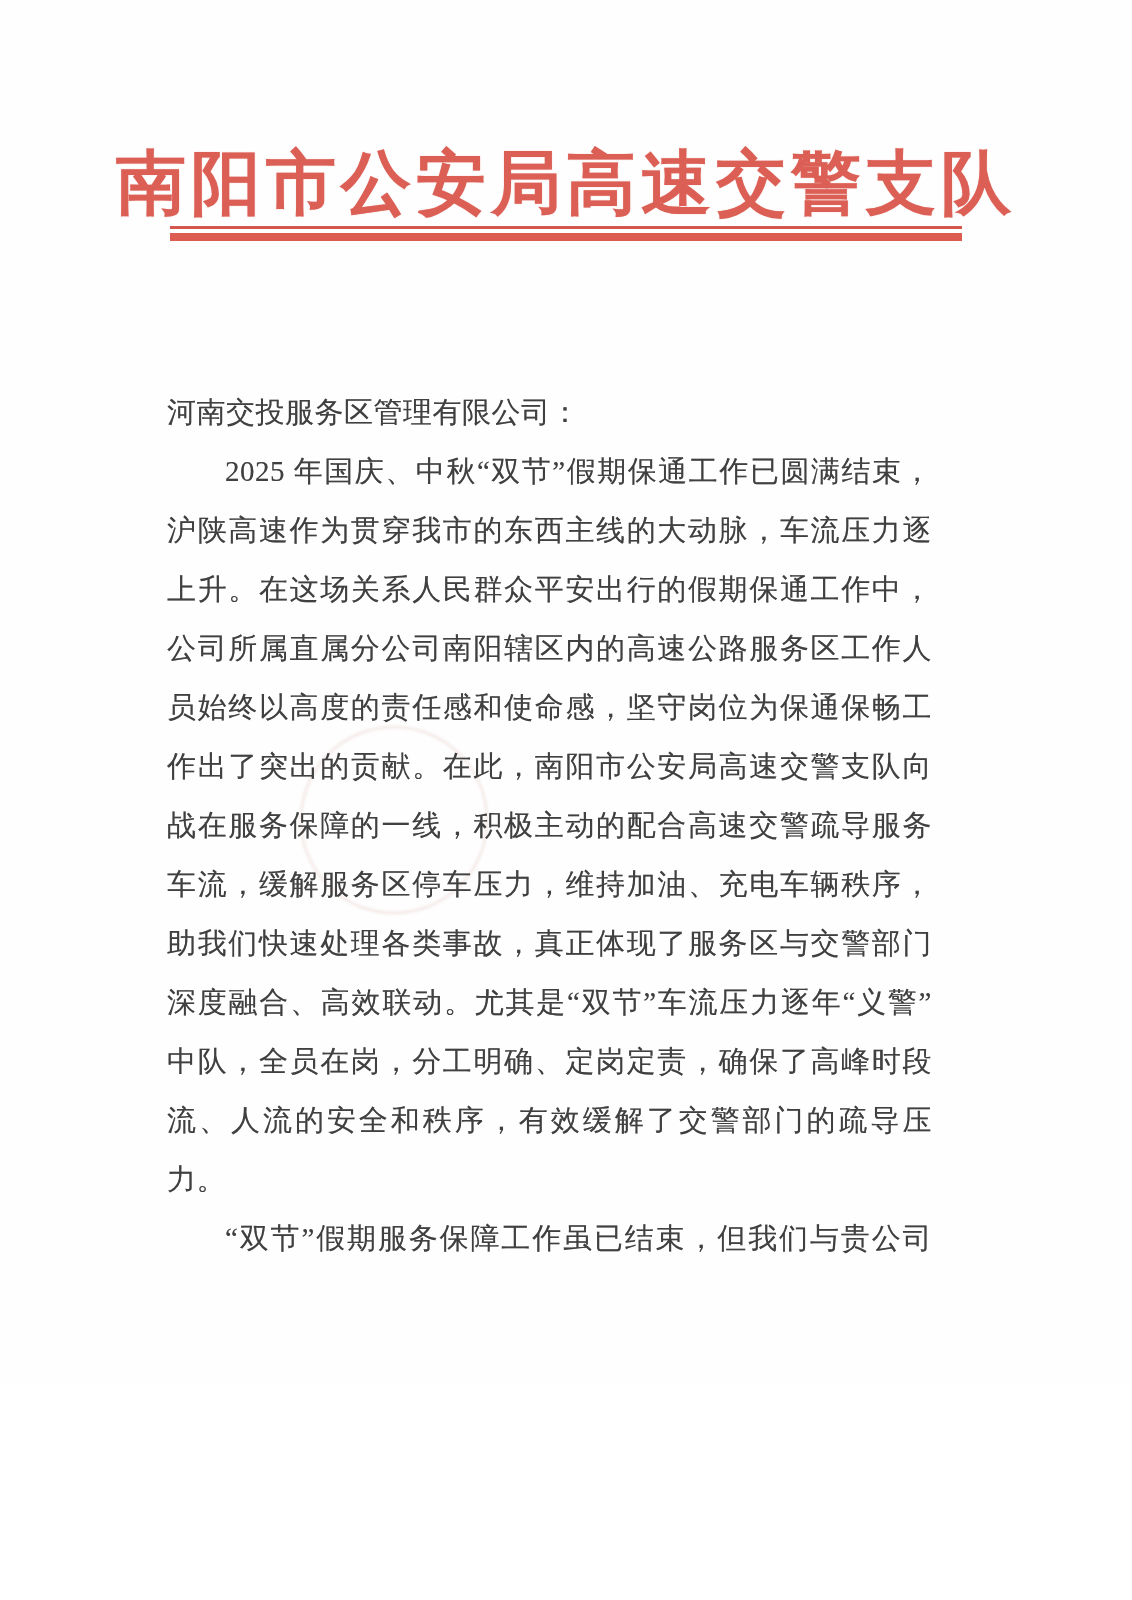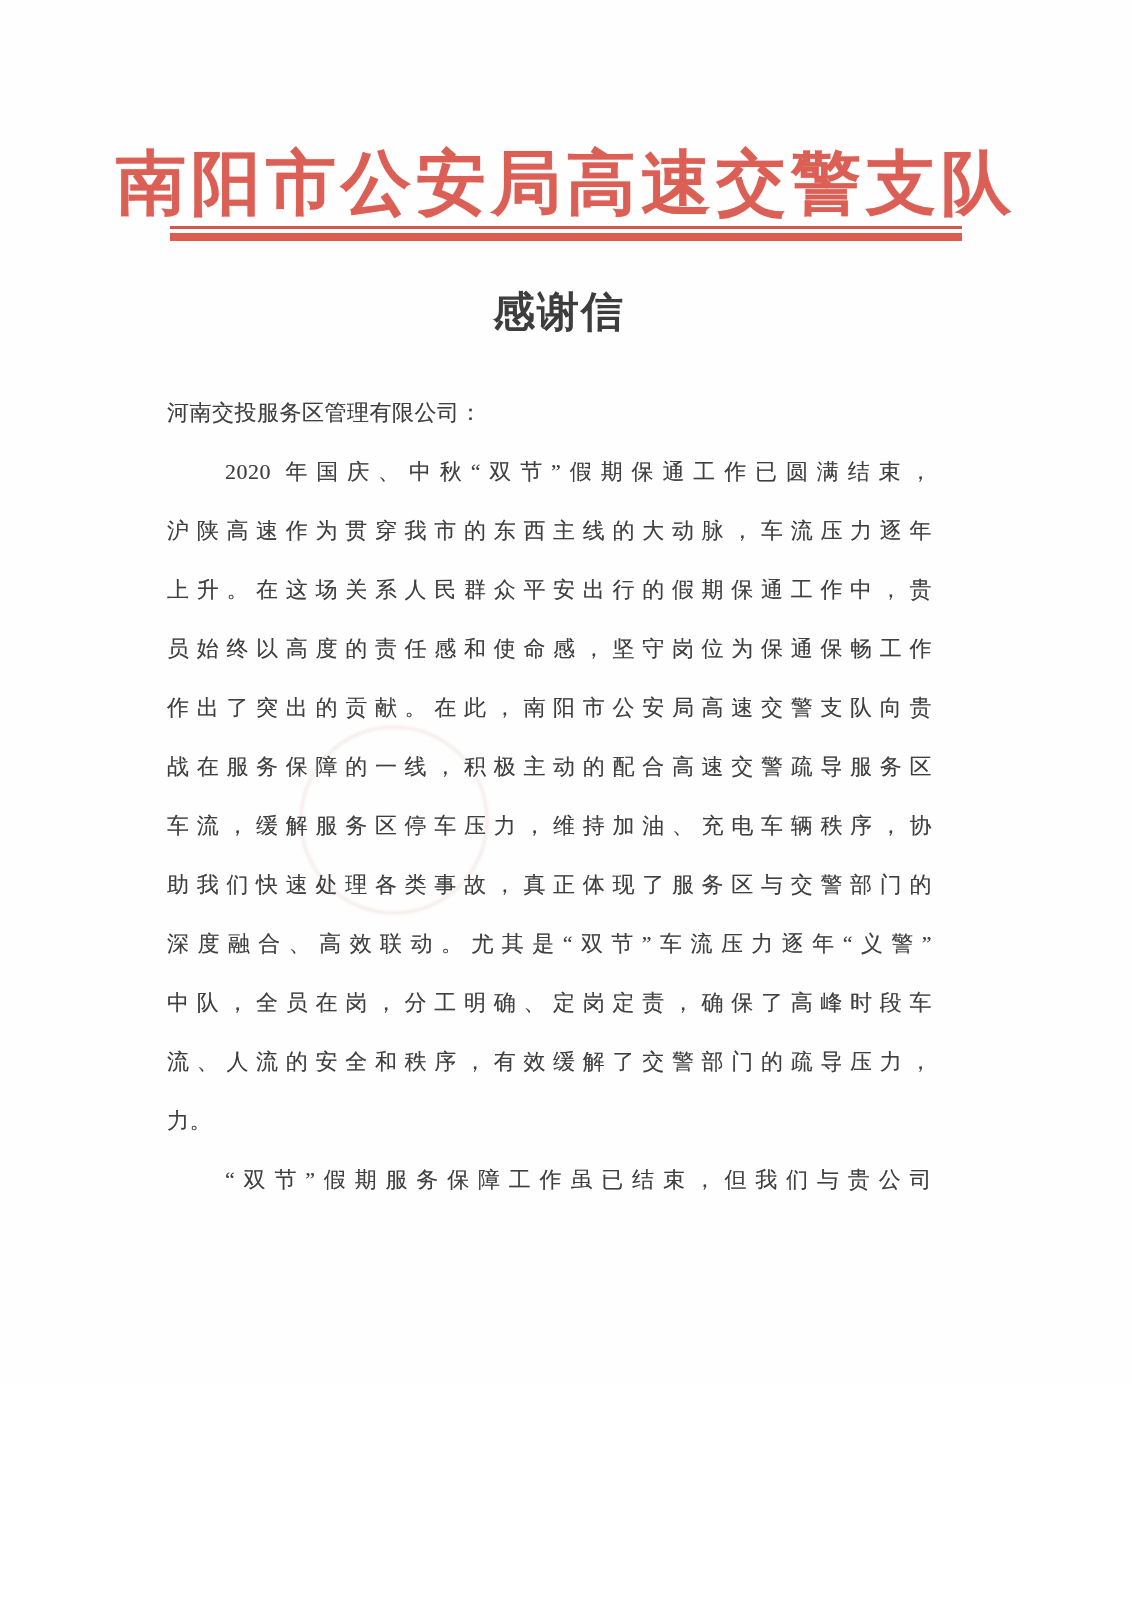"感谢信" div.doc-title { html: <div>感谢信</div> -> none }
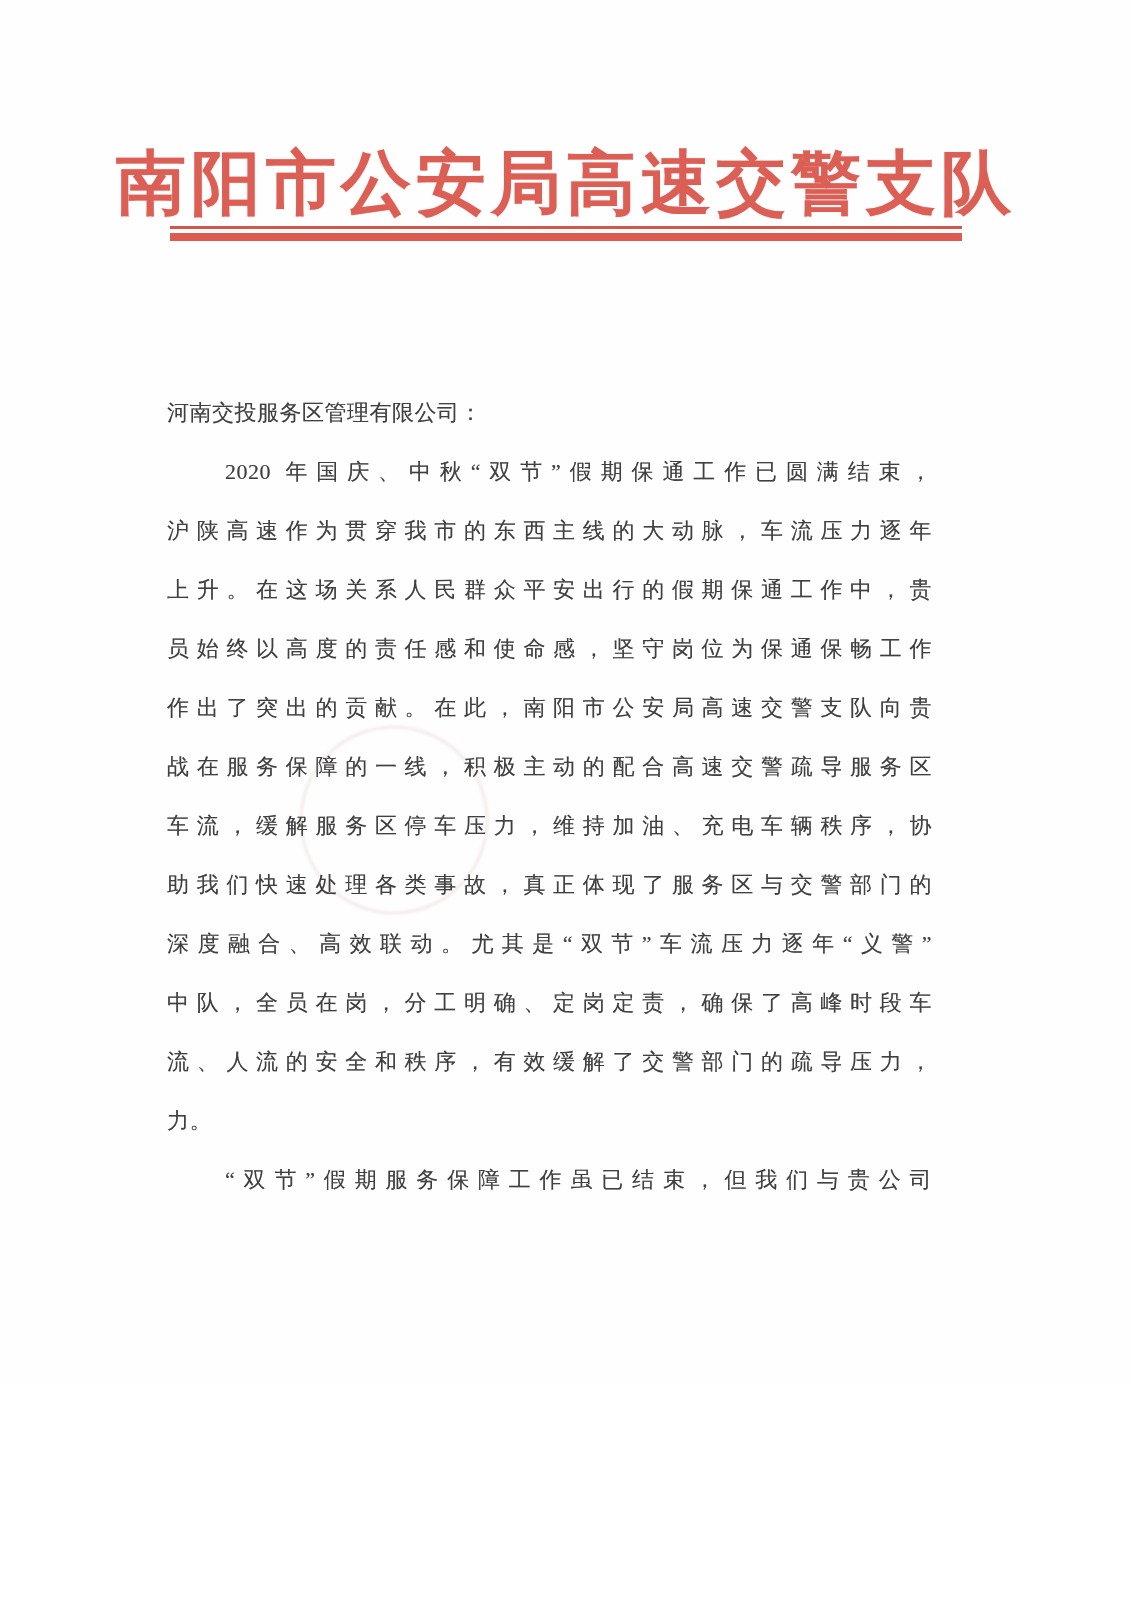"河南交投服务区管理有限公司：" .bline { font-size: 22px -> 29px }
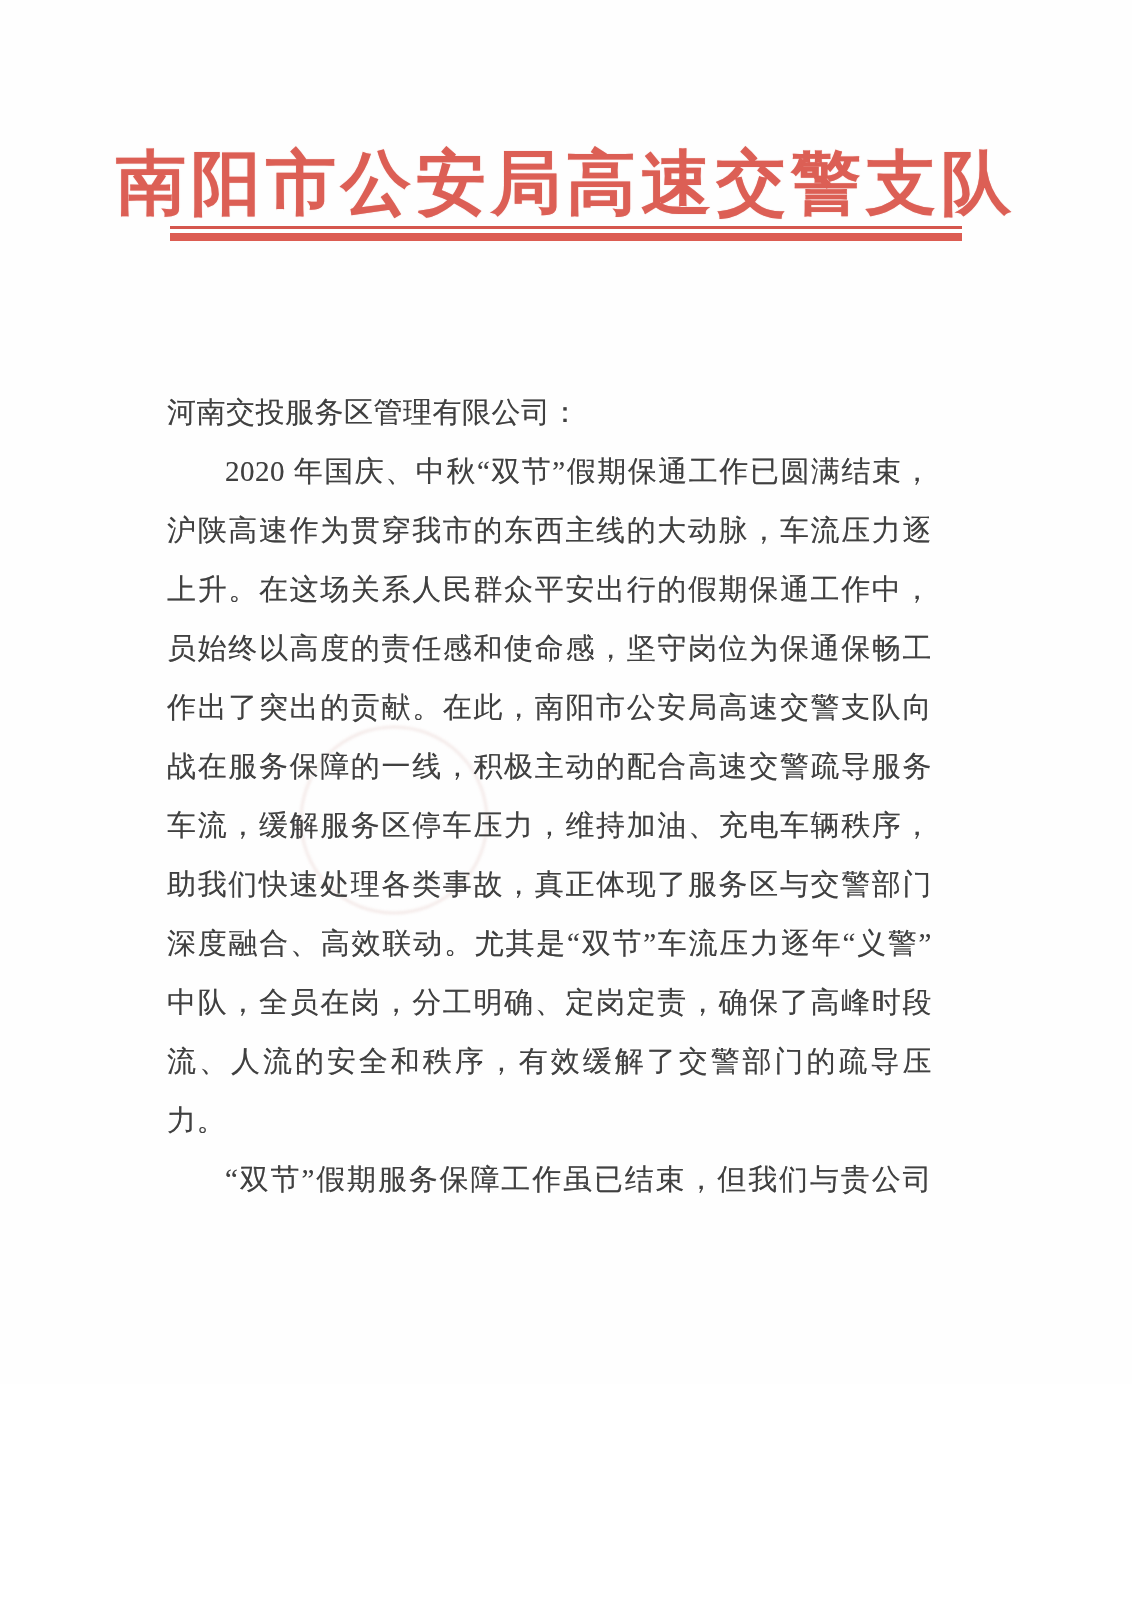"2020 年国庆、中秋“双节”假期保通工作已圆满结束，" div.bline { text: 2020 -> 2025 }
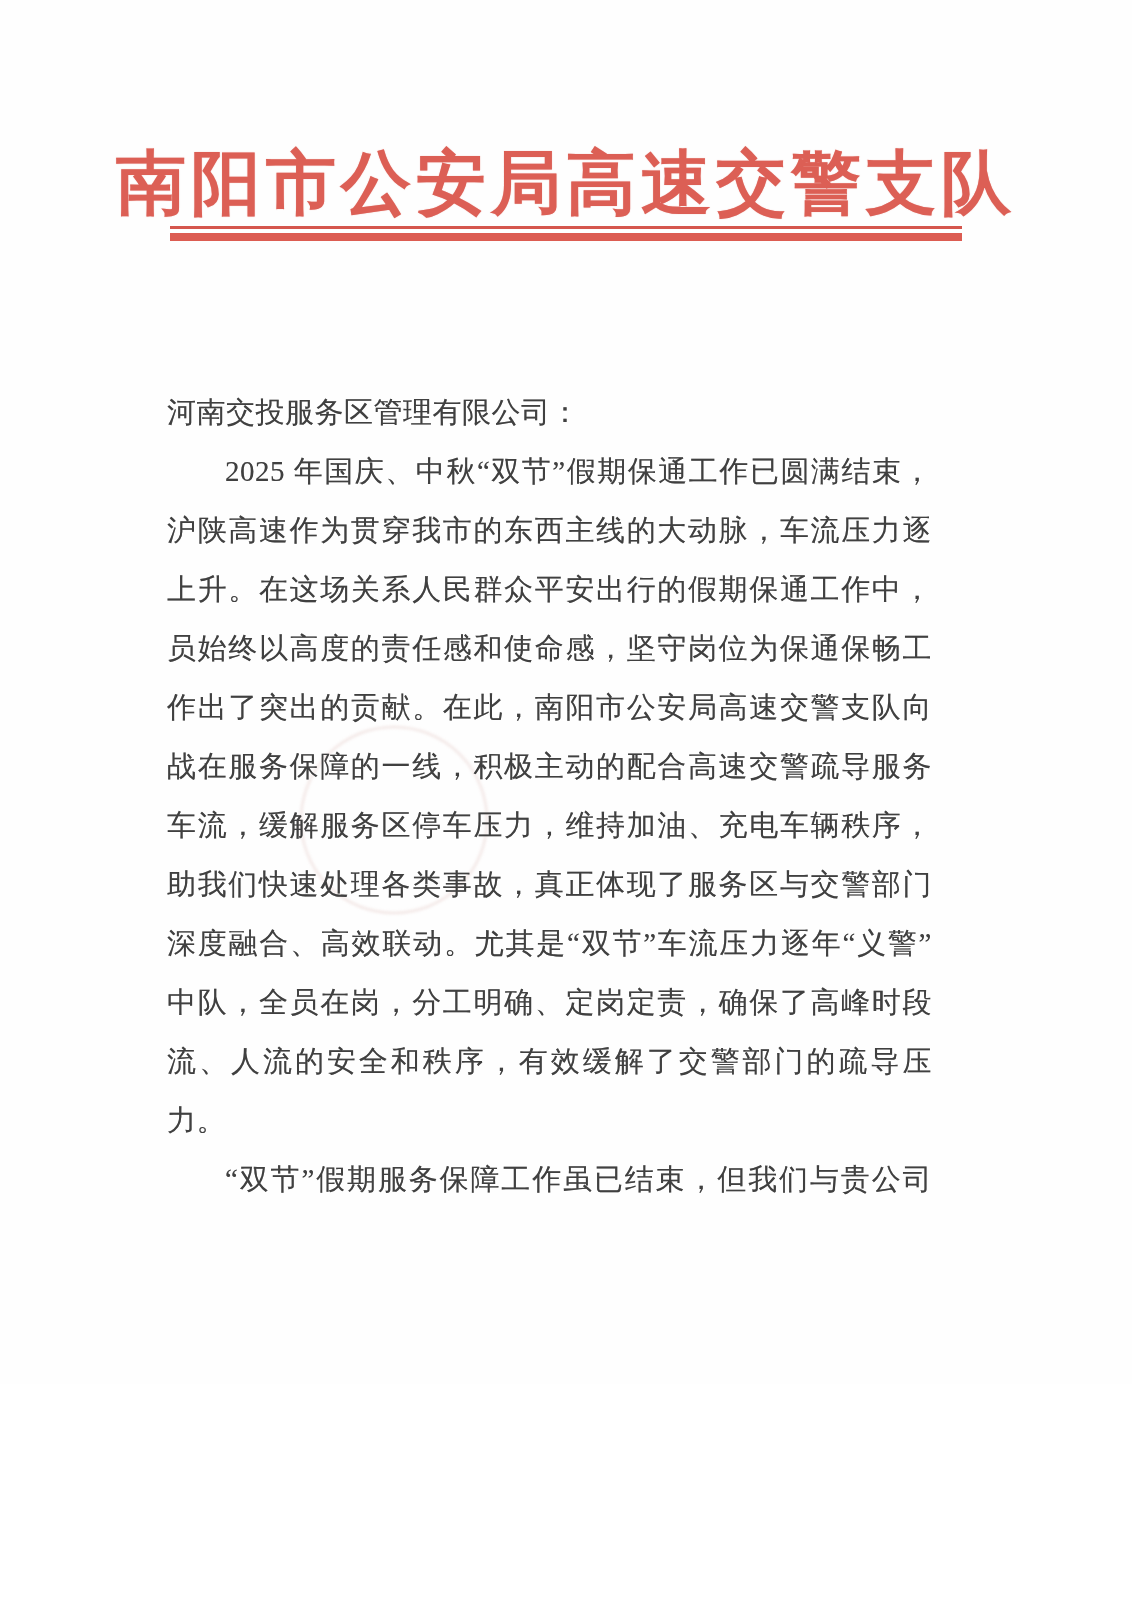"公司所属直属分公司南阳辖区内的高速公路服务区工作人" div.bline { html: none -> <div>公司所属直属分公司南阳辖区内的高速公路服务区工作人</div> }
